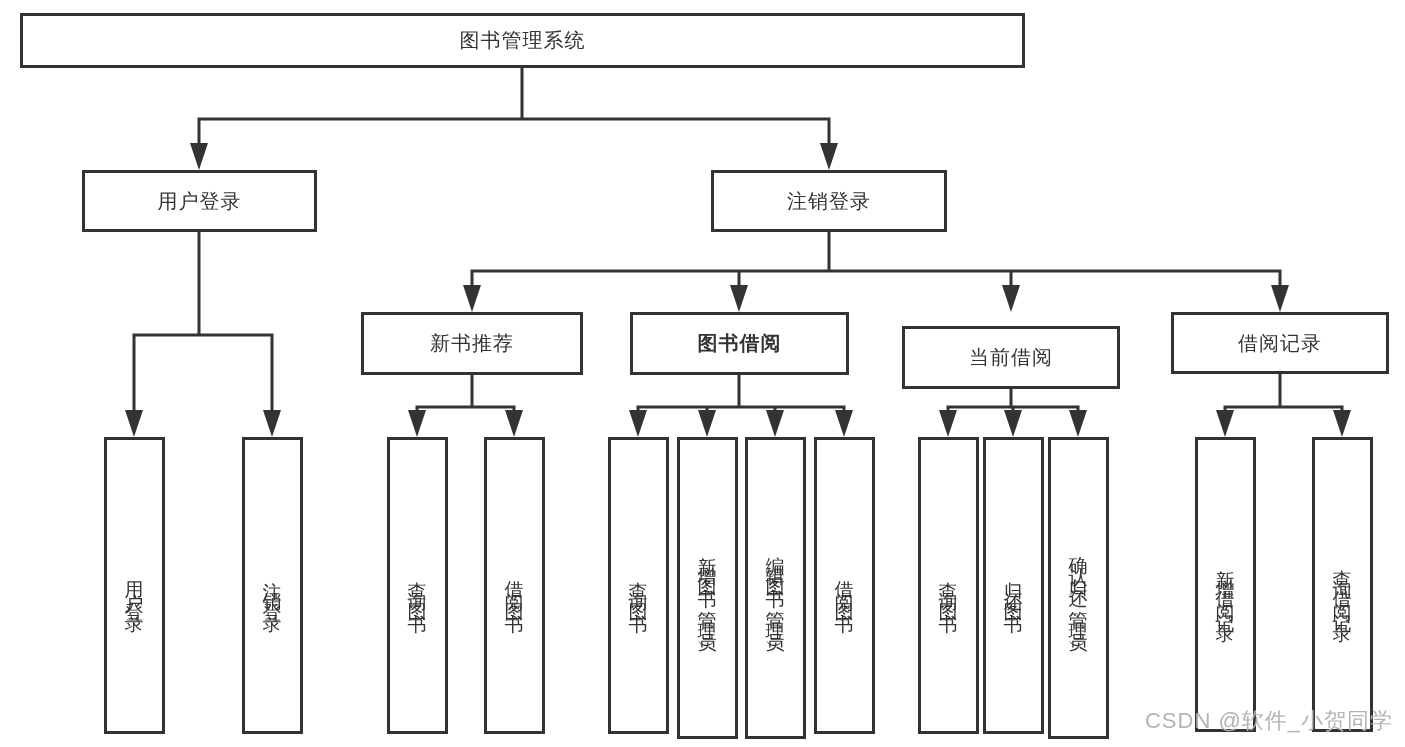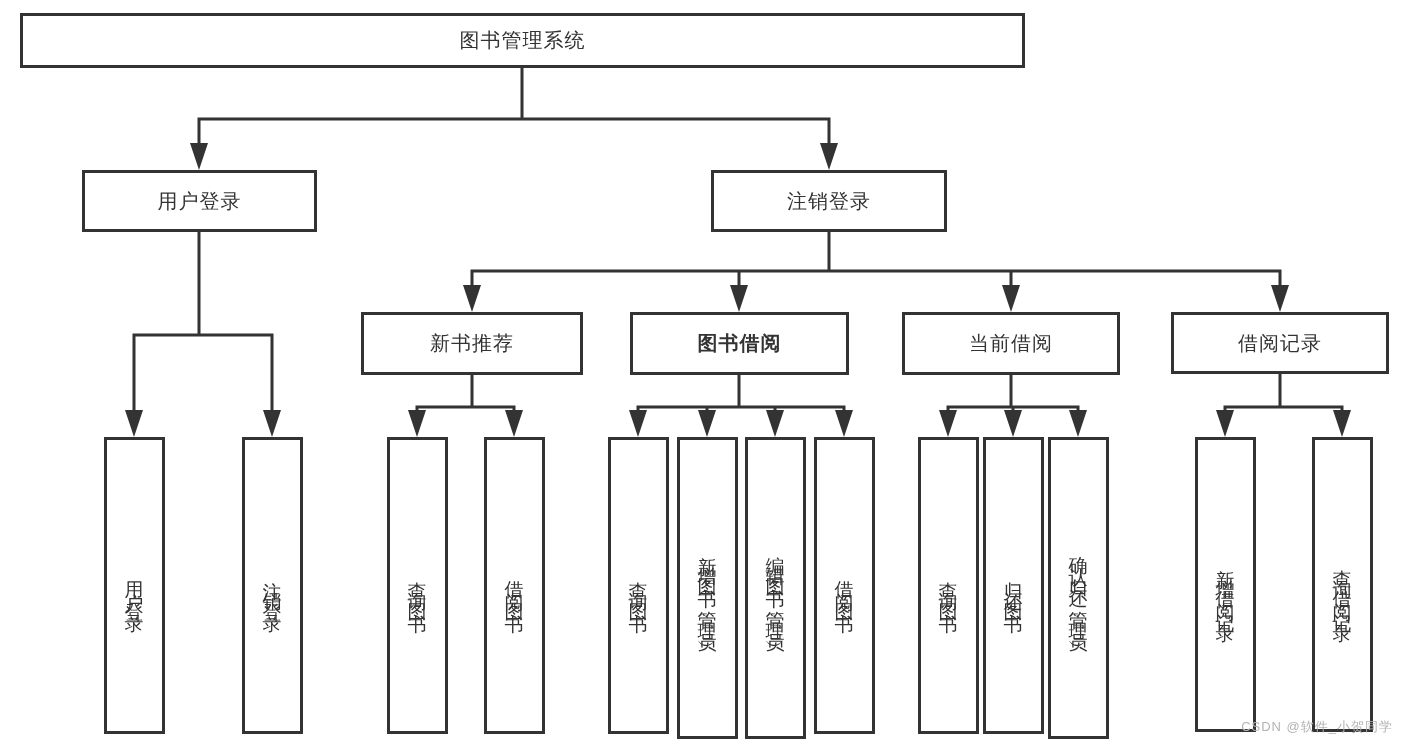"当前借阅" div.box { top: 312px -> 326px }
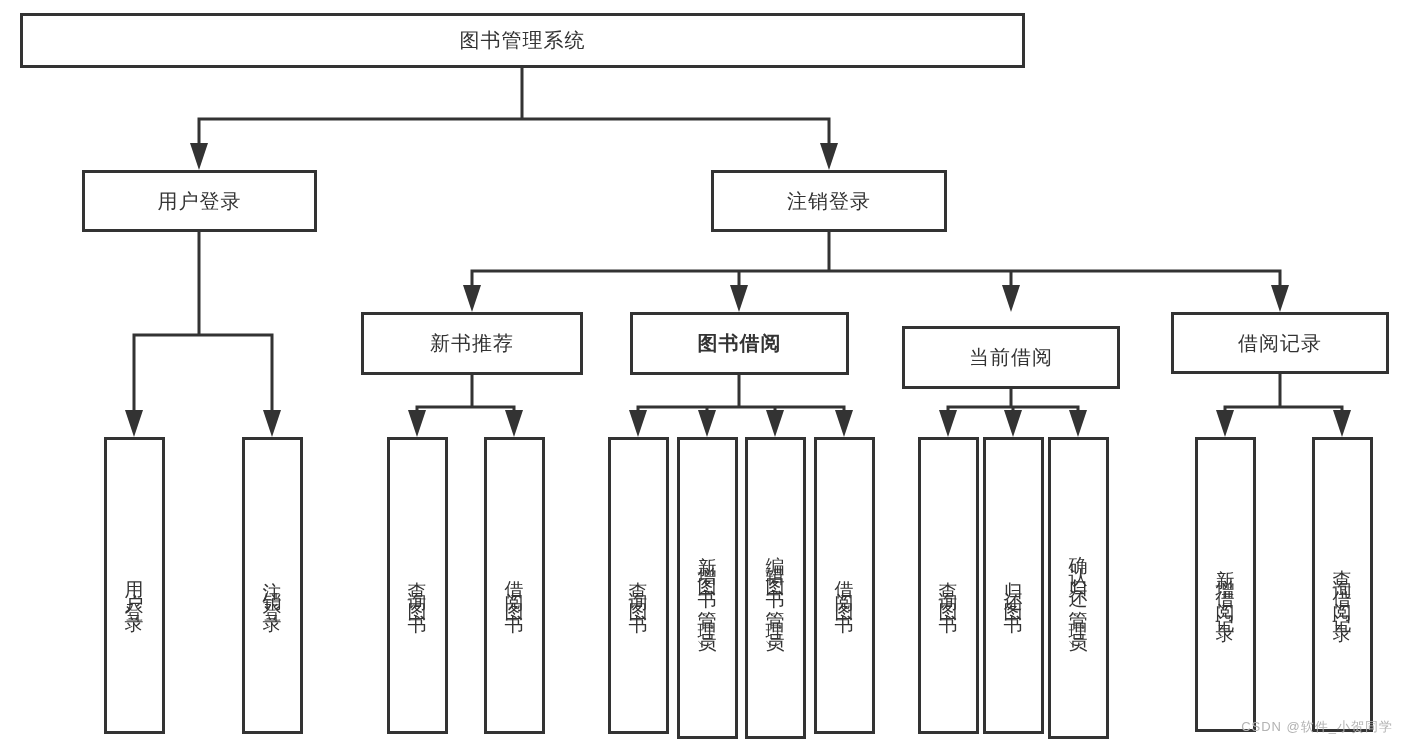"CSDN @软件_小贺同学" .watermark { font-size: 13px -> 22px }
